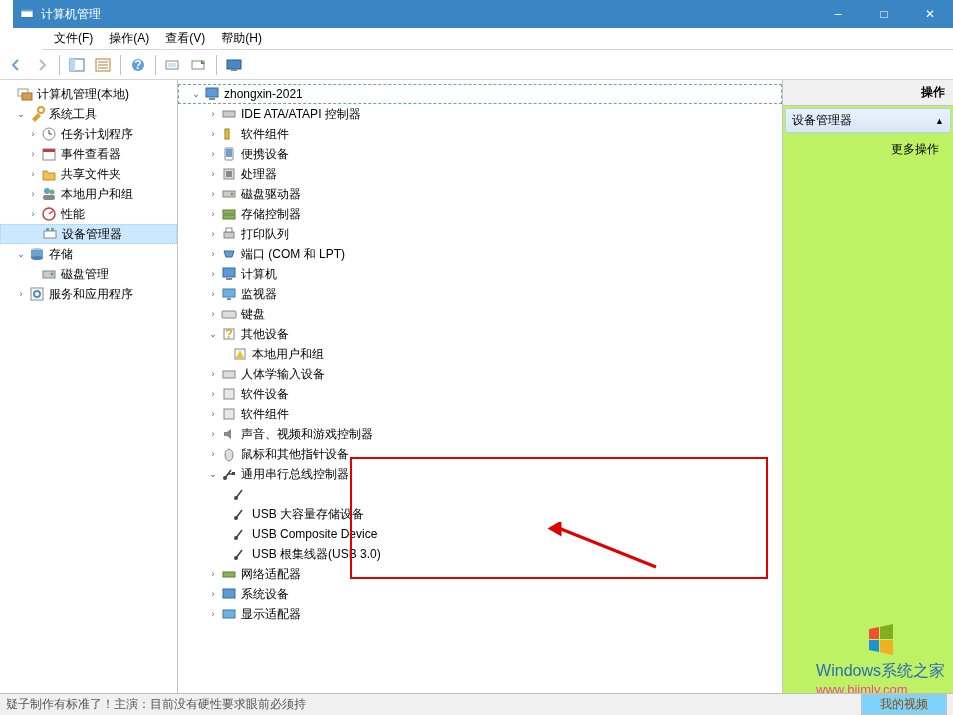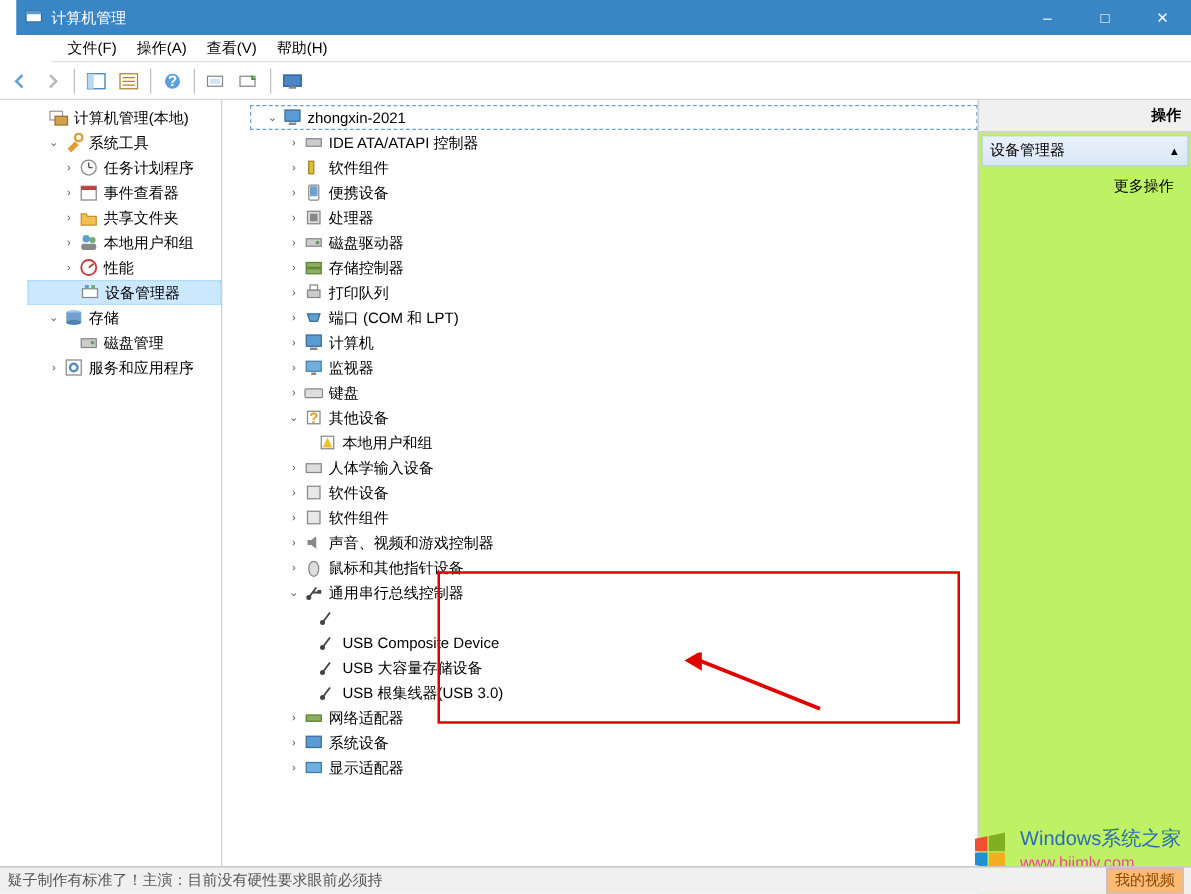"计算机管理(本地)" .tree { margin-left: 22px -> none }
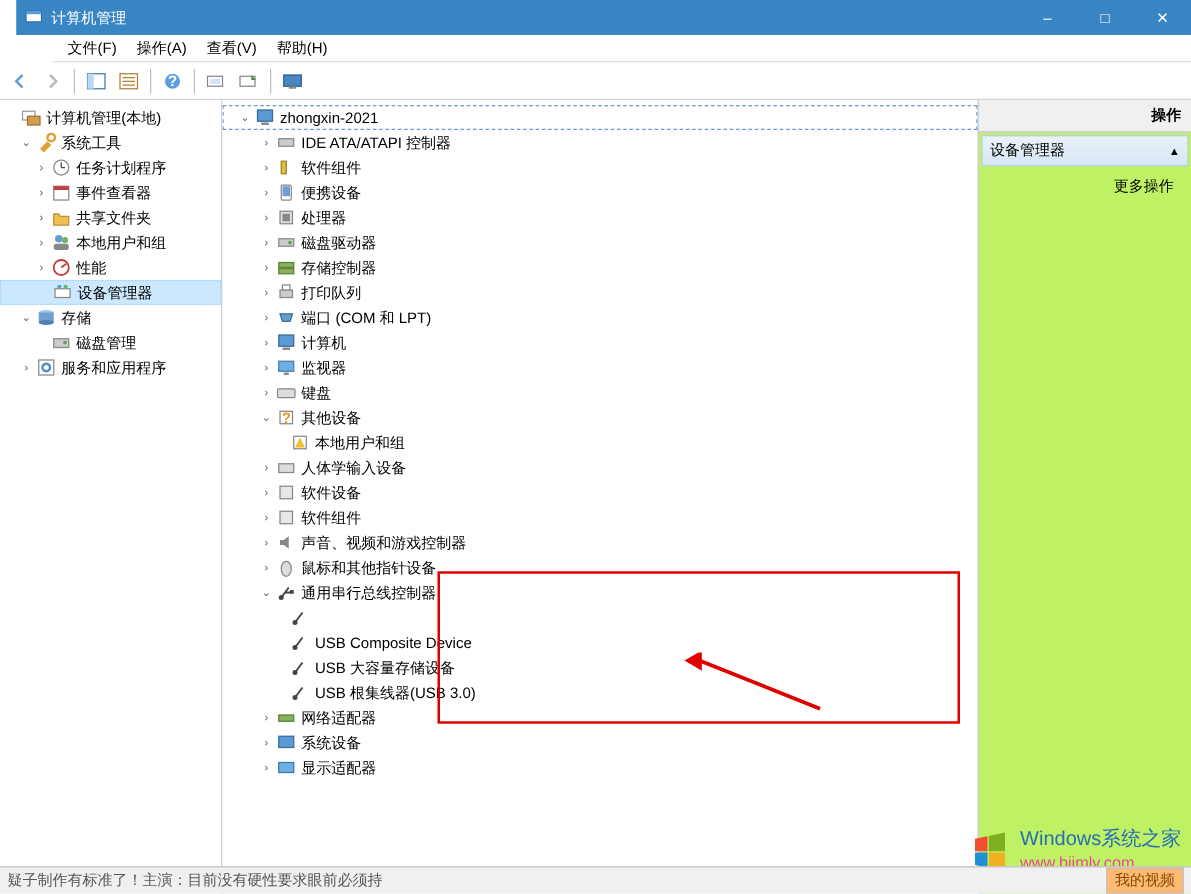"USB Composite Device" div.tree-row { order: before "USB 大容量存储设备" -> after "USB 大容量存储设备" }
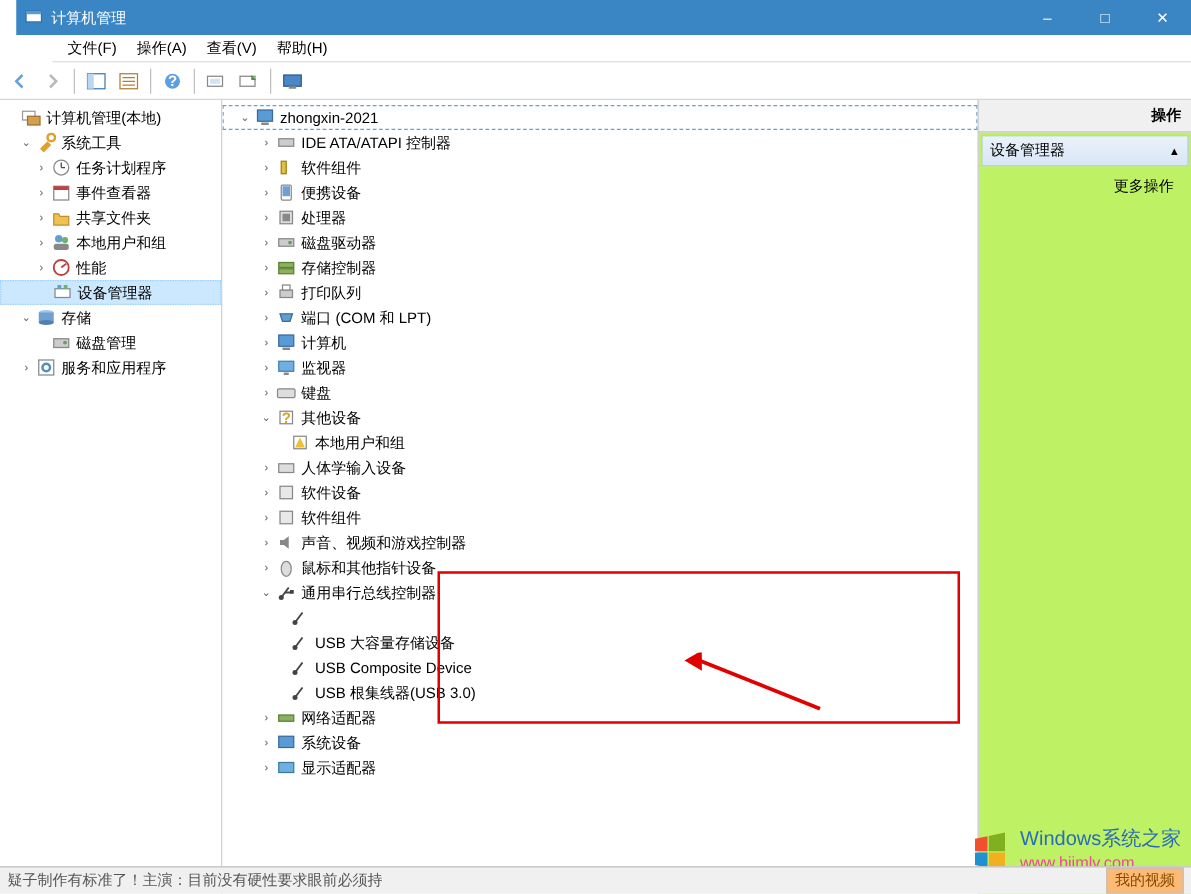"Windows系统之家" .watermark { flex-direction: none -> column }
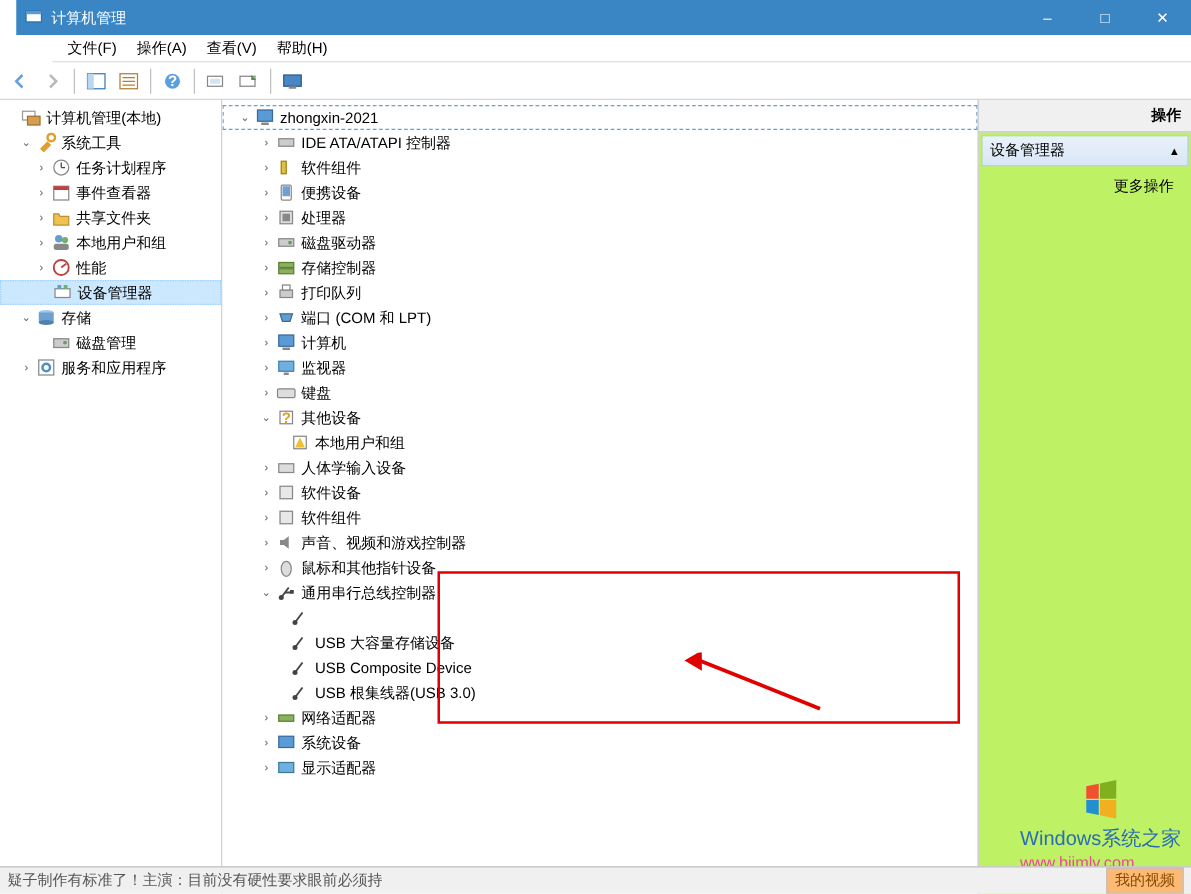"我的视频" .bottombar .btab { background: #fdba74 -> #7dd3fc; padding: 1px 6px -> 1px 18px }
